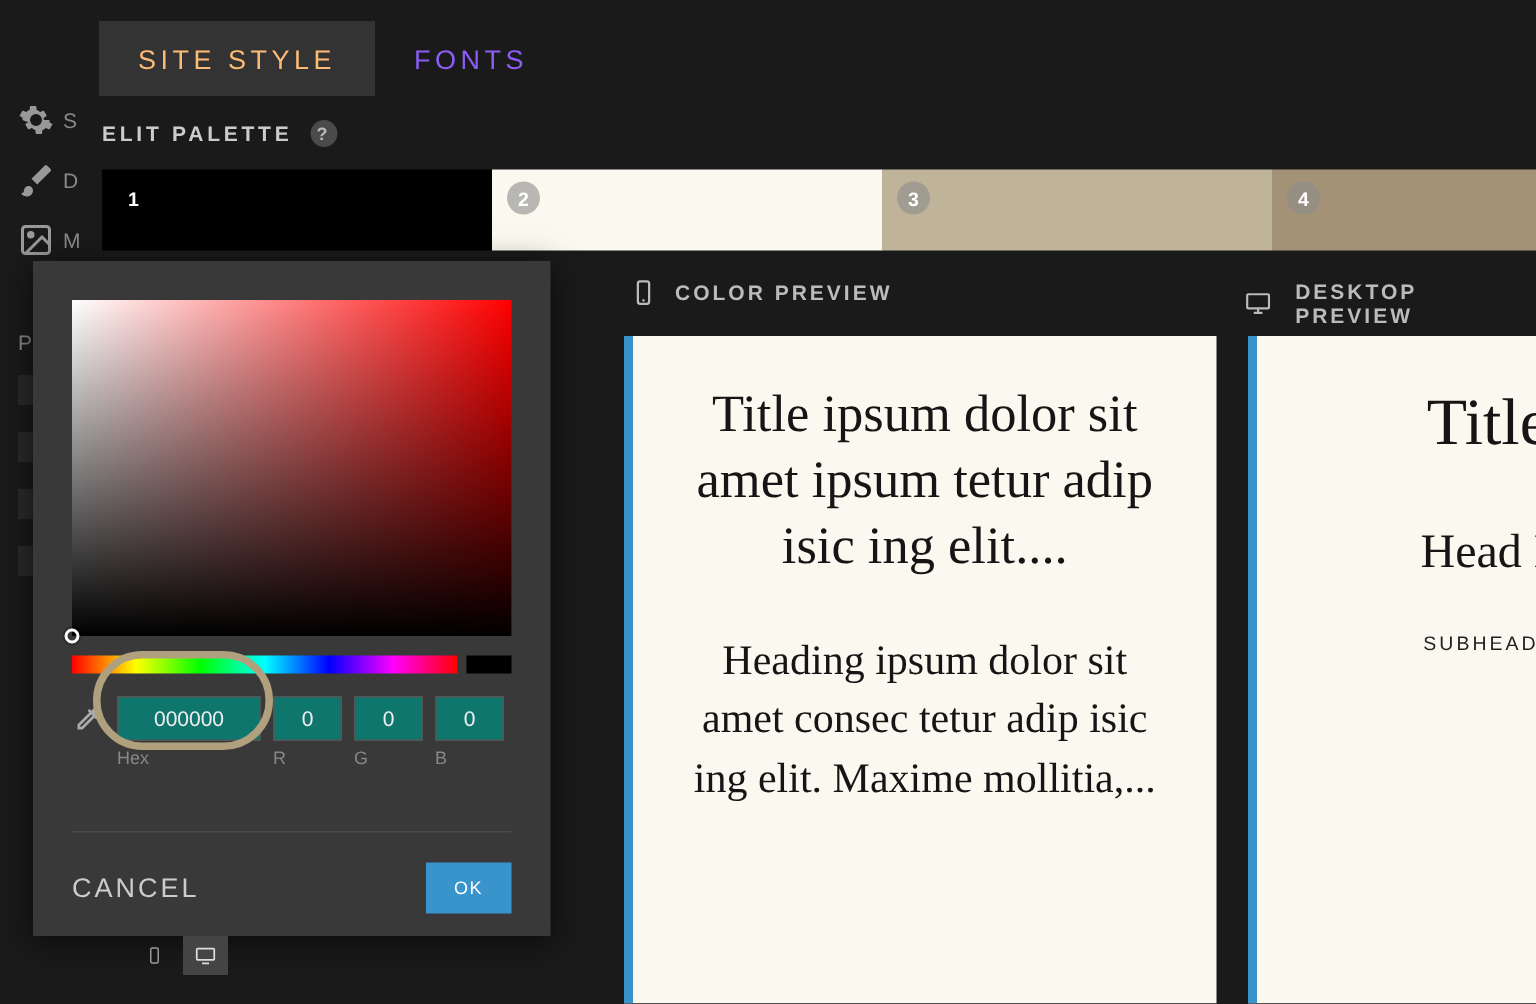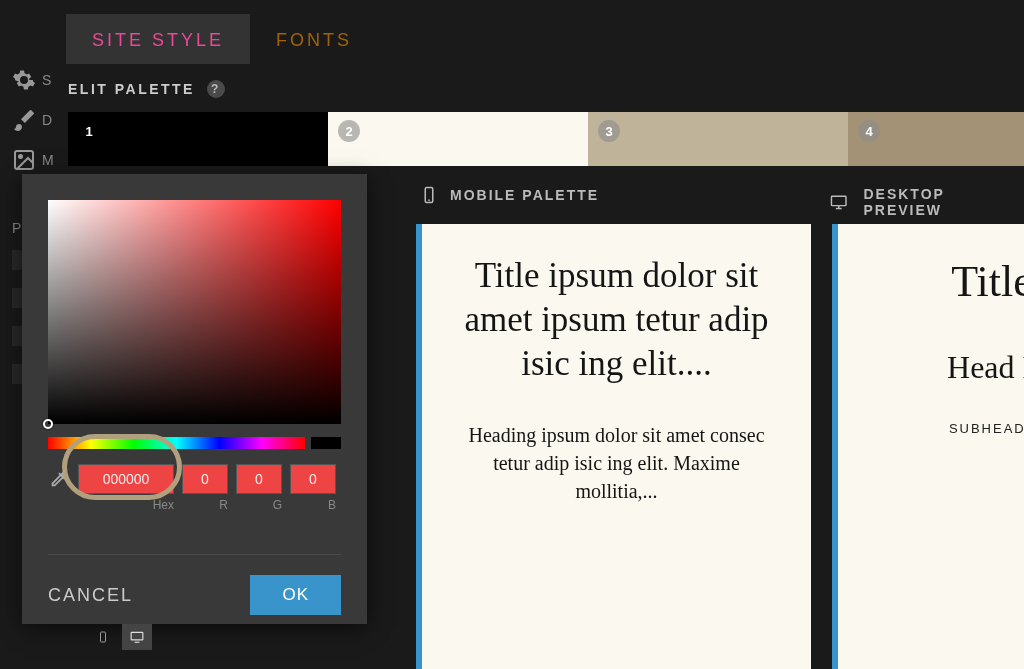"SITE STYLE" .tab.active { color: #ec4899 -> #fdba74 }
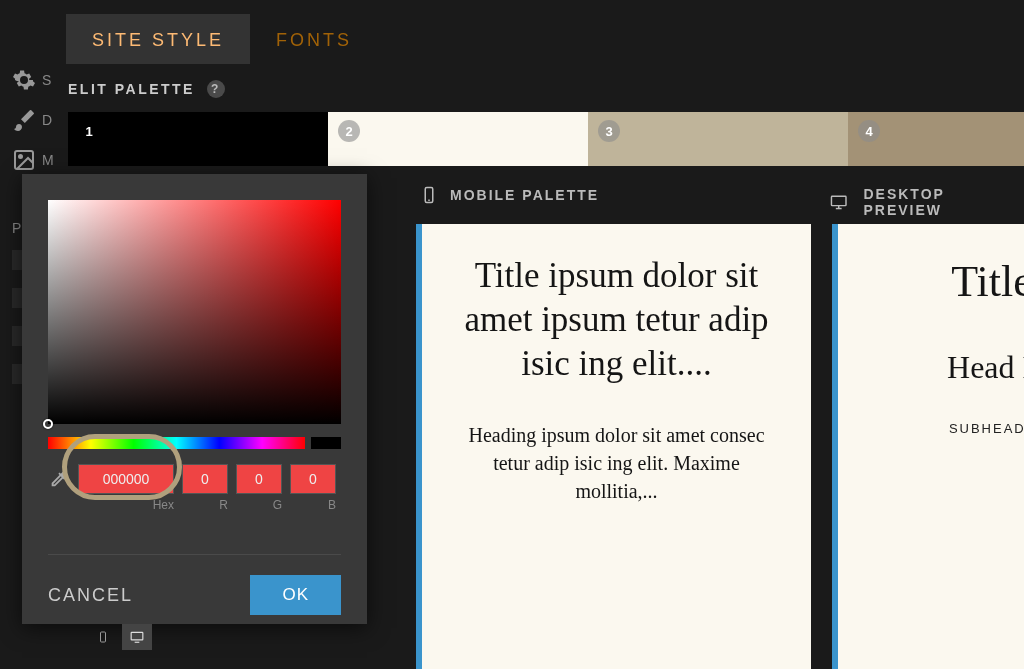"FONTS" .tab { color: #a16207 -> #8b5cf6 }
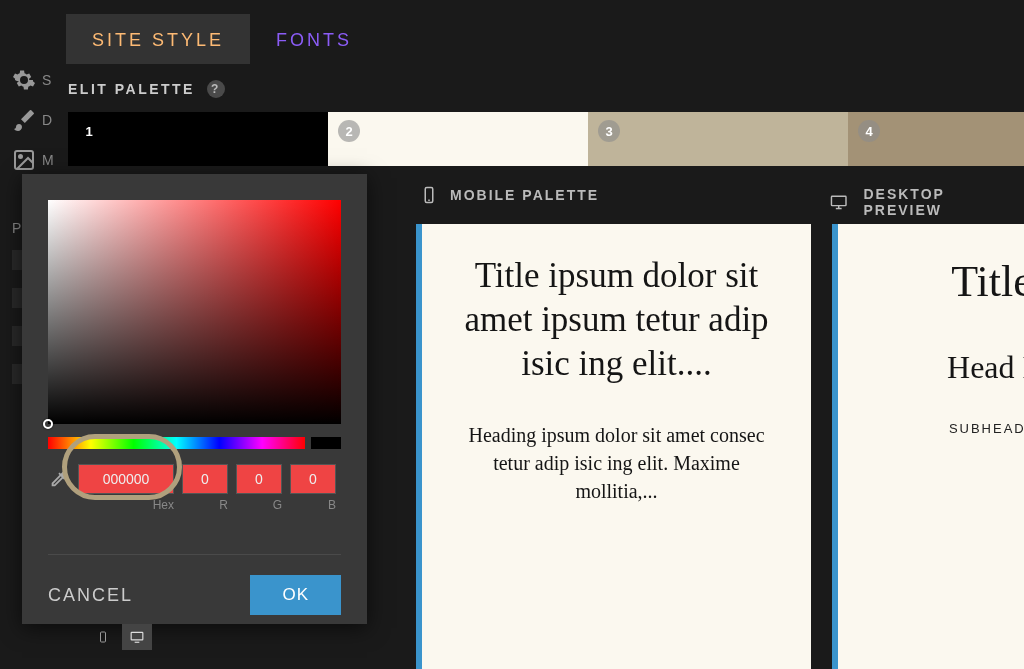"MOBILE PALETTE" span { text: MOBILE PALETTE -> COLOR PREVIEW }
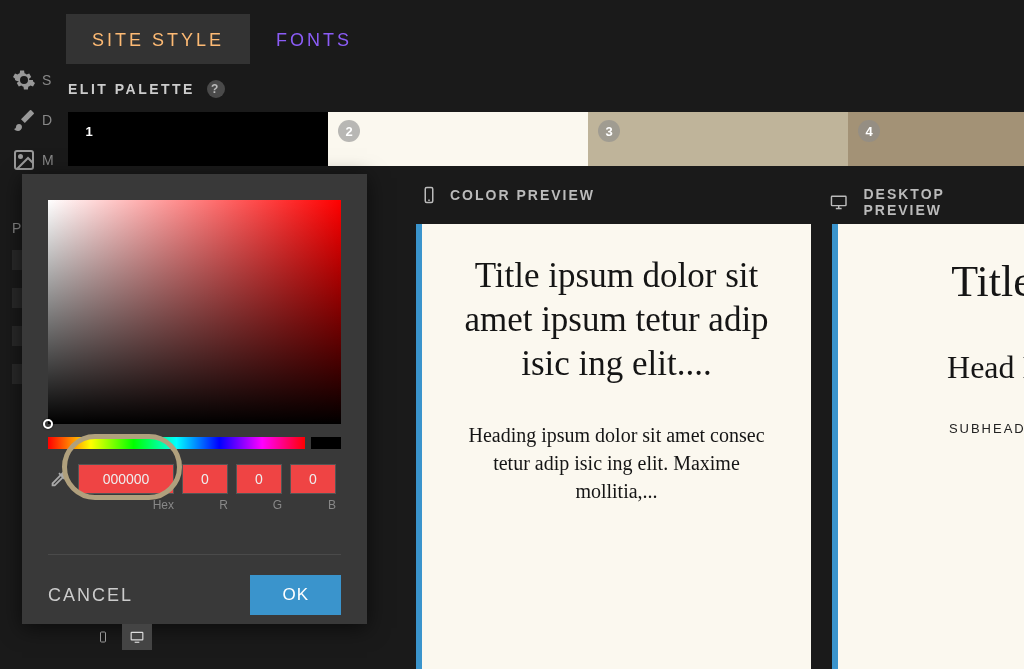"Heading ipsum dolor sit amet" .p-heading { font-size: 20px -> 28px }
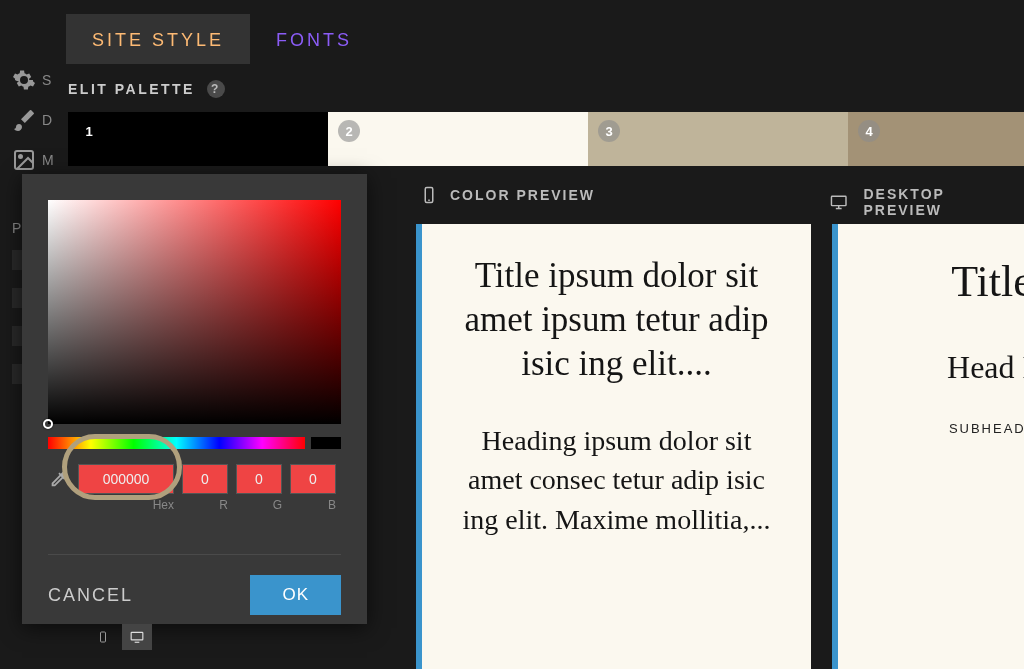"000000" .hex-box, .num-box { background: #ef4444 -> #0f766e }
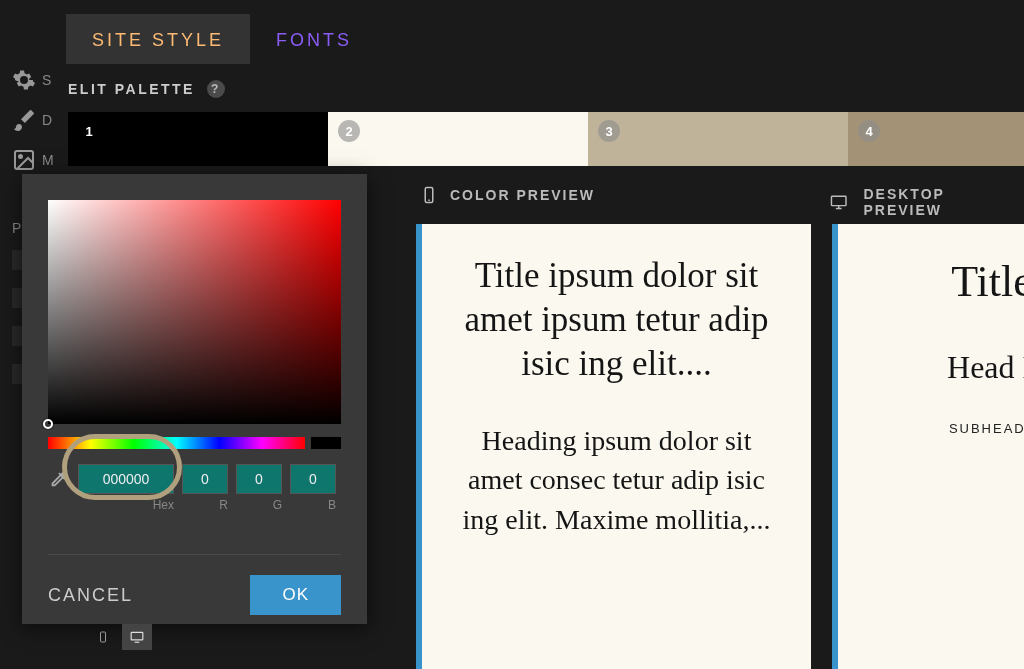"Hex" .lbl { text-align: right -> left }
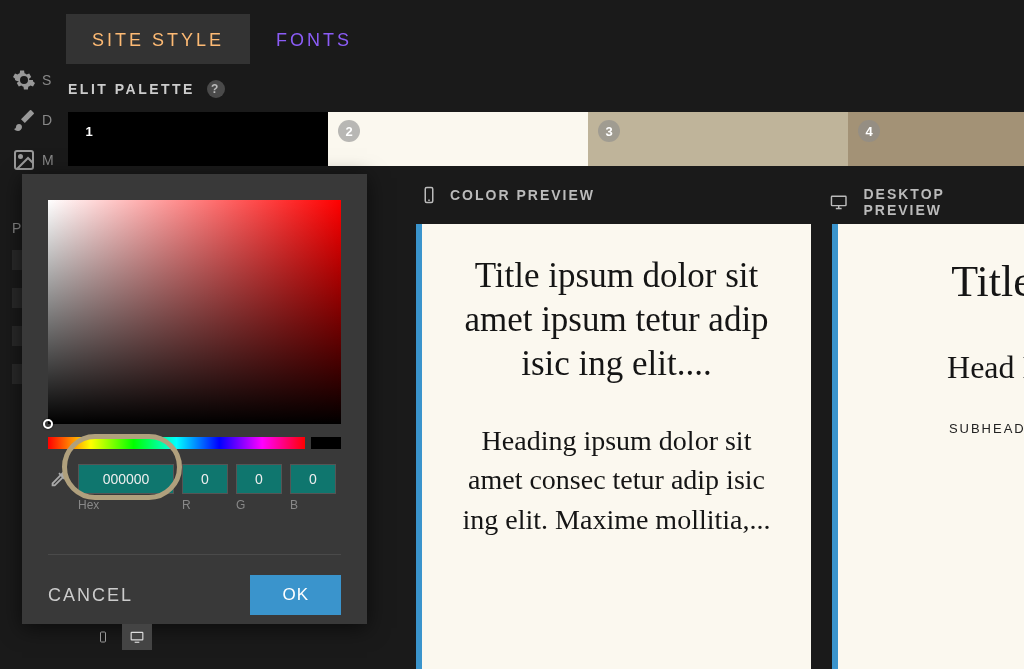"OK" .btn-ok { font-size: 17px -> 12px; padding: 10px 32px -> 10px 19px }
